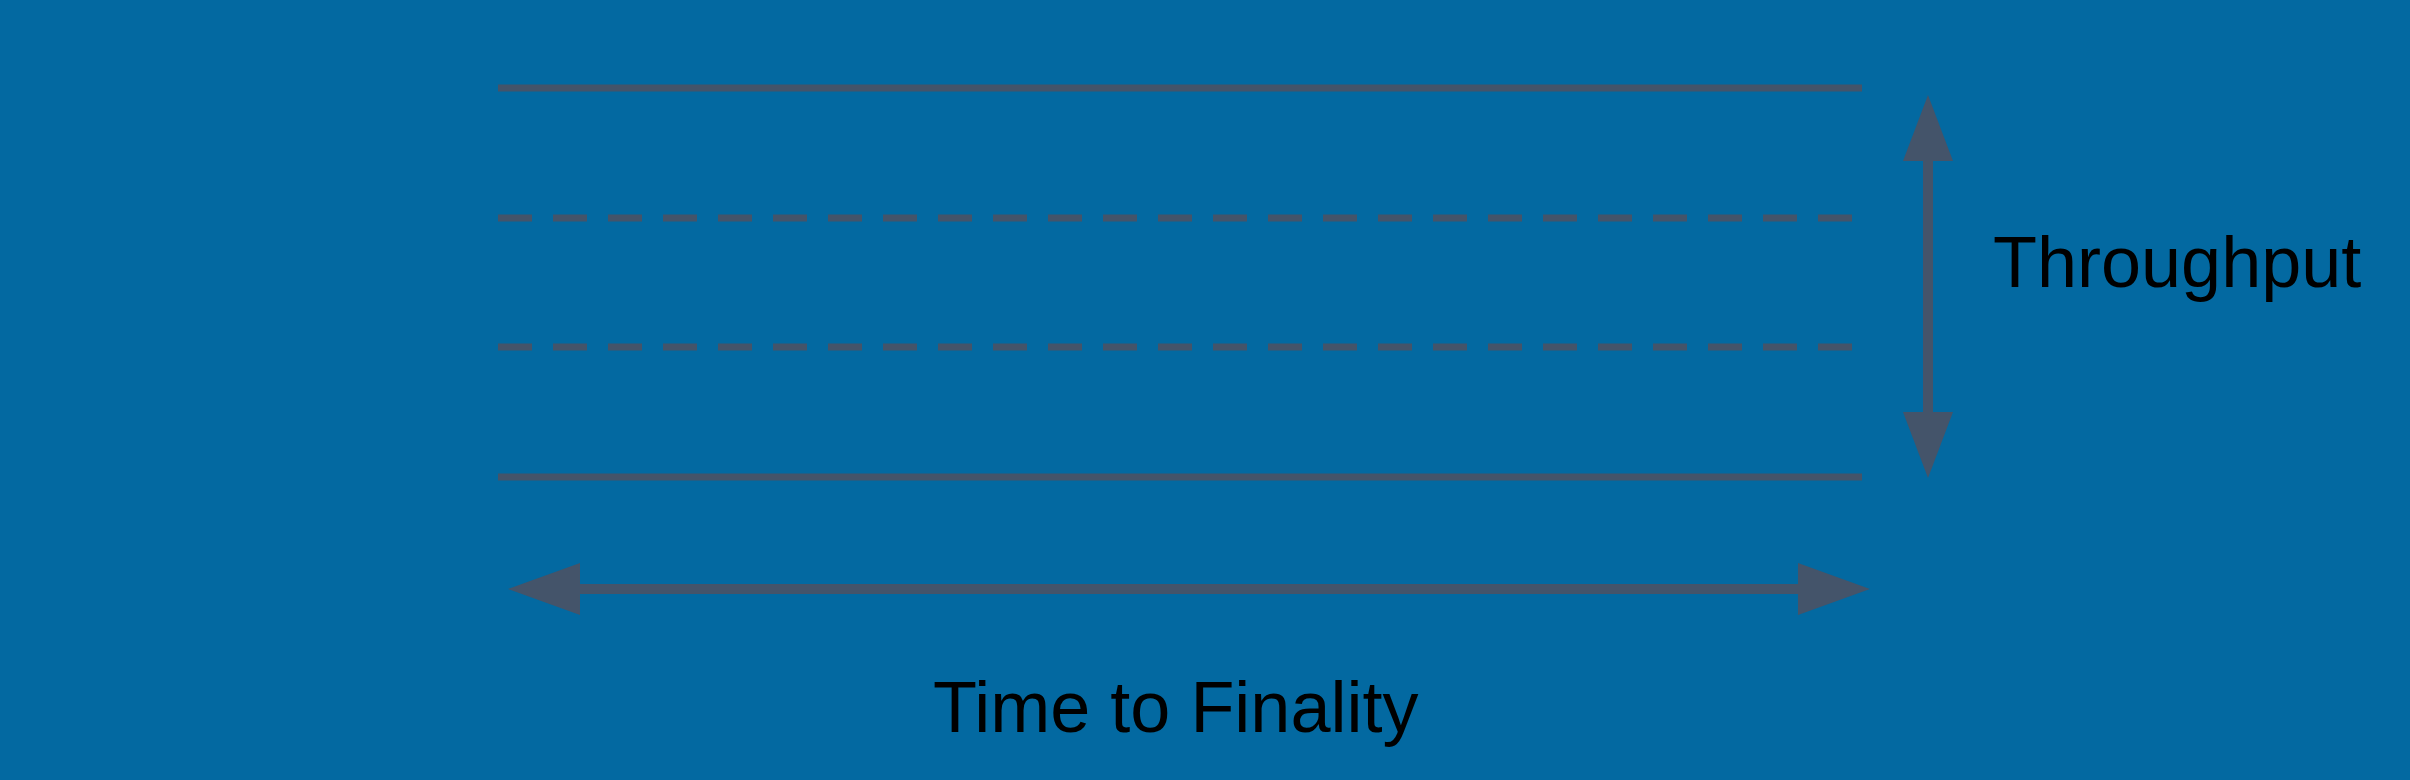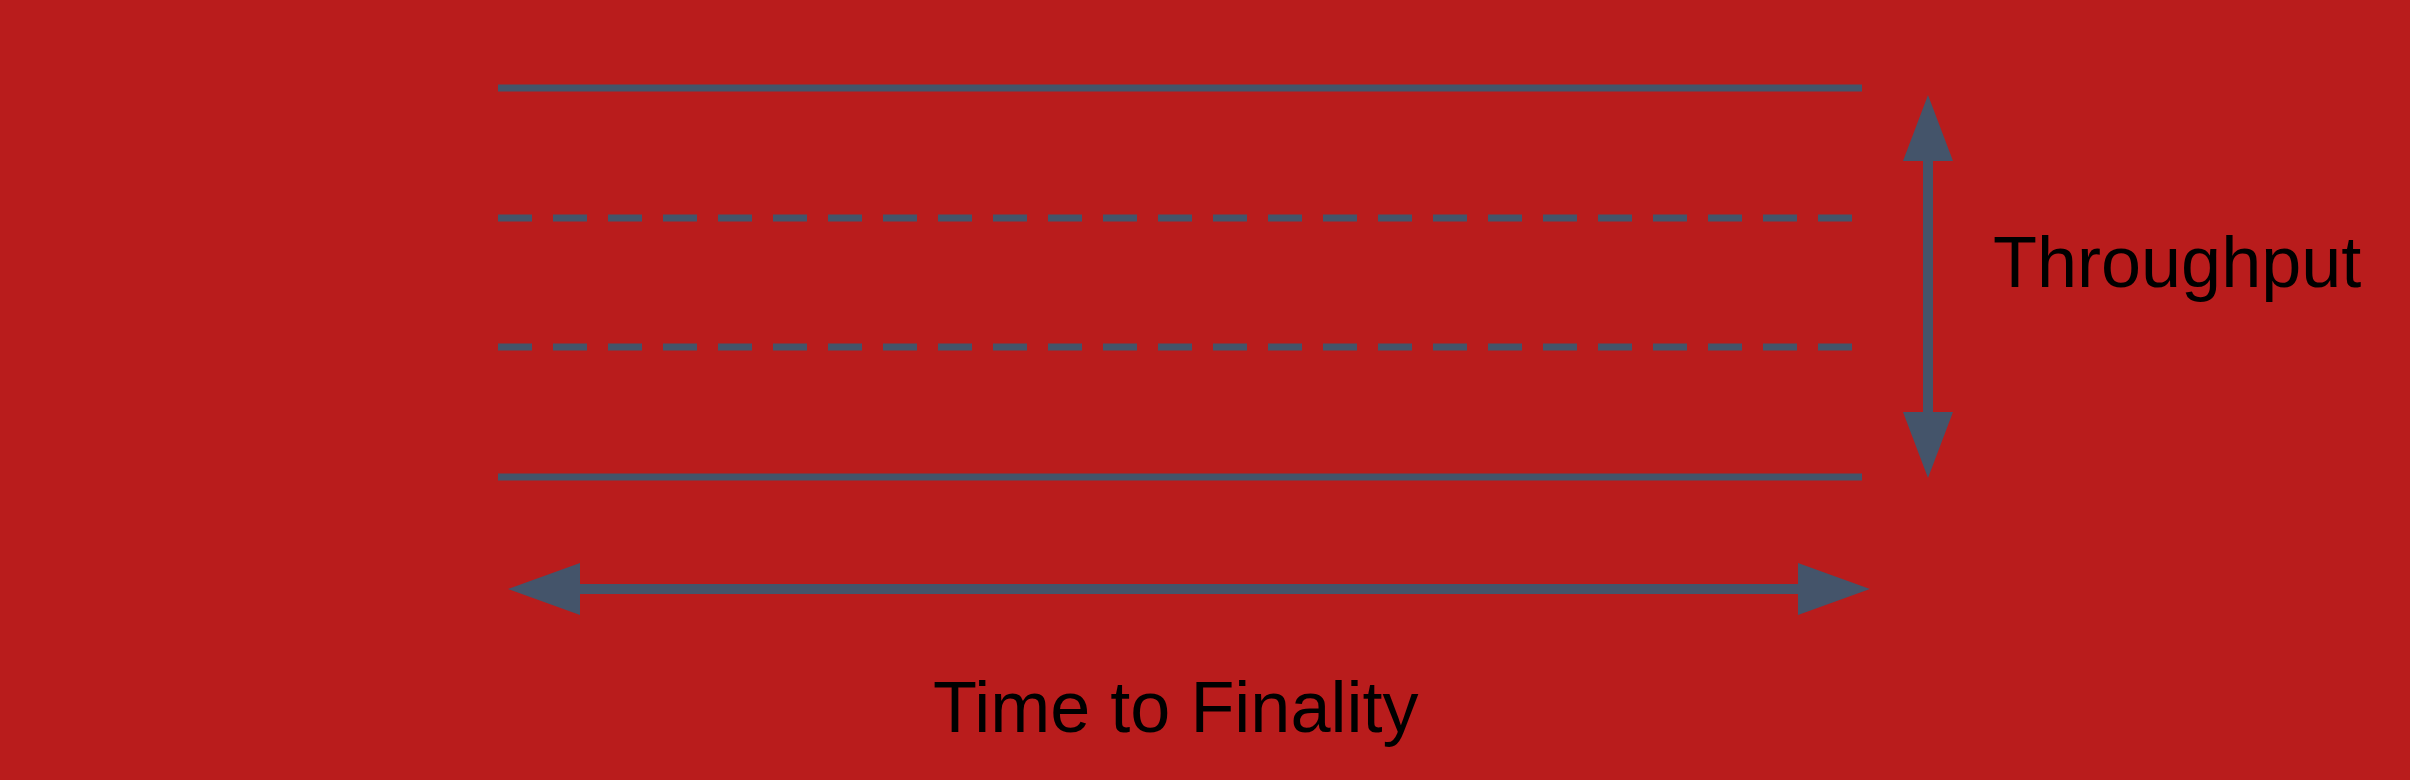"Throughput" div { background: #b91c1c -> #0369a1 }
